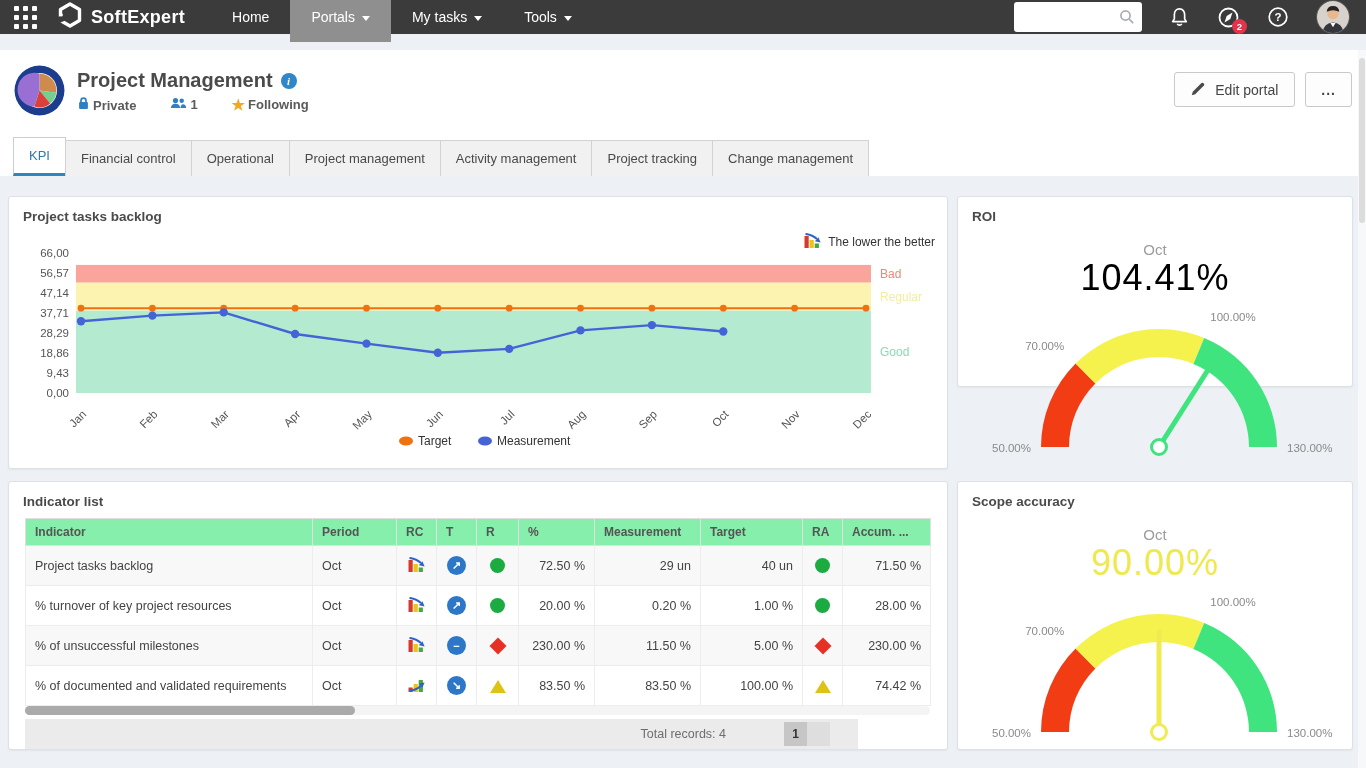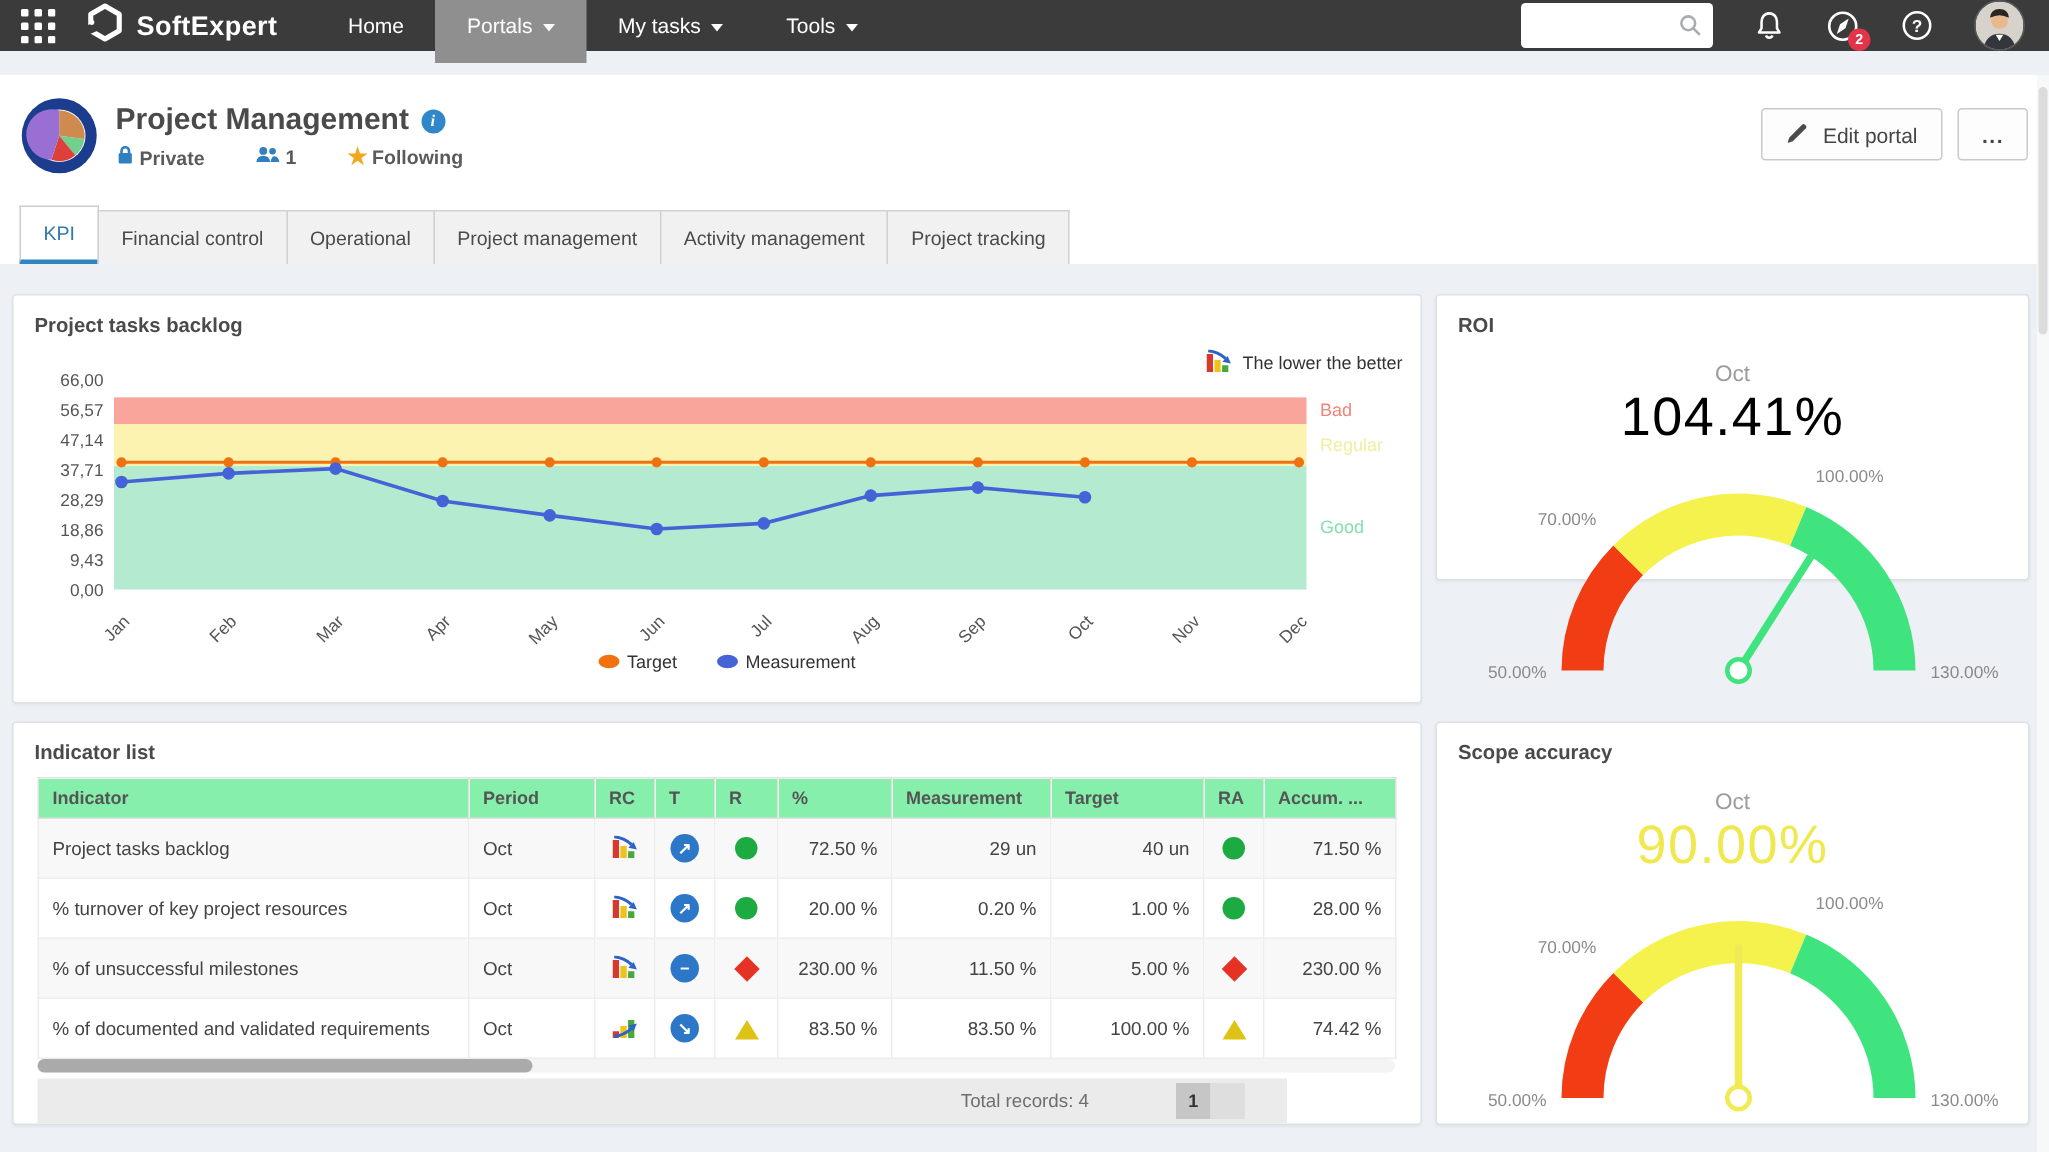"Change management" div.tab { html: none -> <div> <span>Change management</span> </div> }
